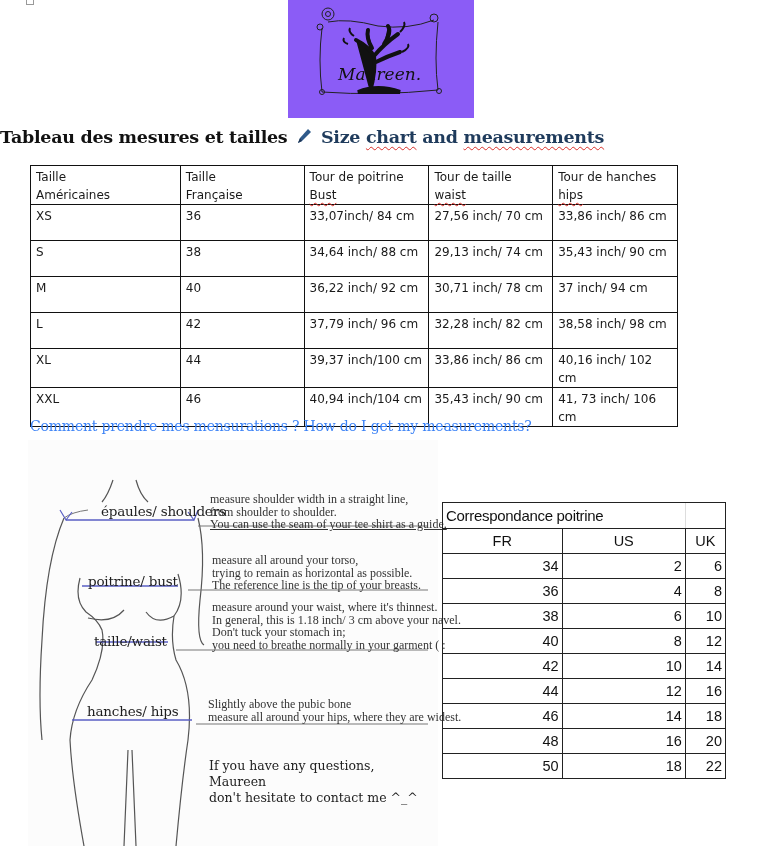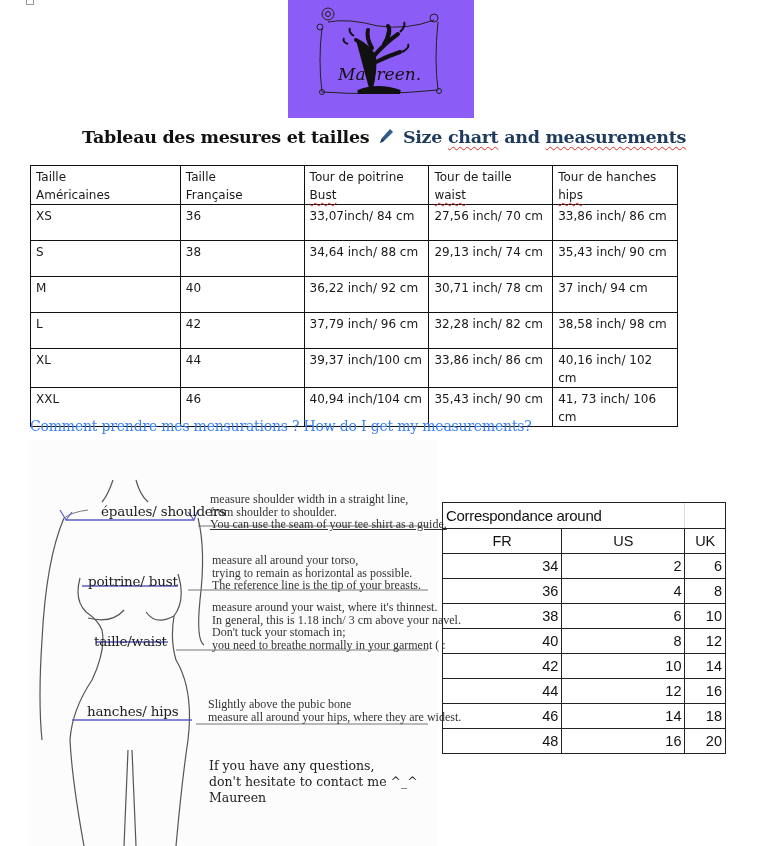"Tableau des mesures et tailles" .title { text-align: center -> left }
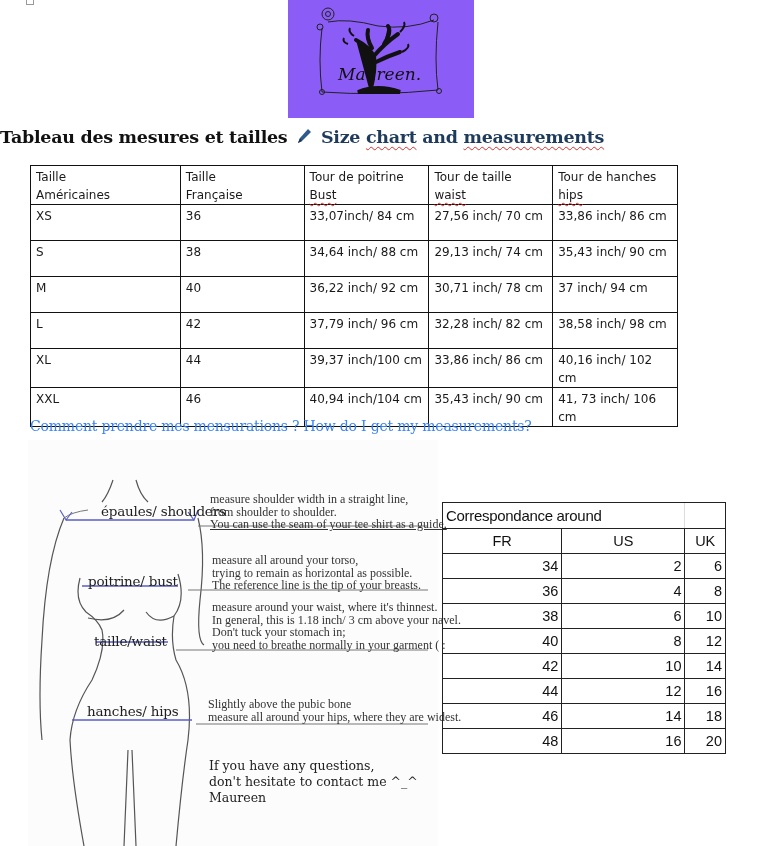"Correspondance around" td { text: around -> poitrine }
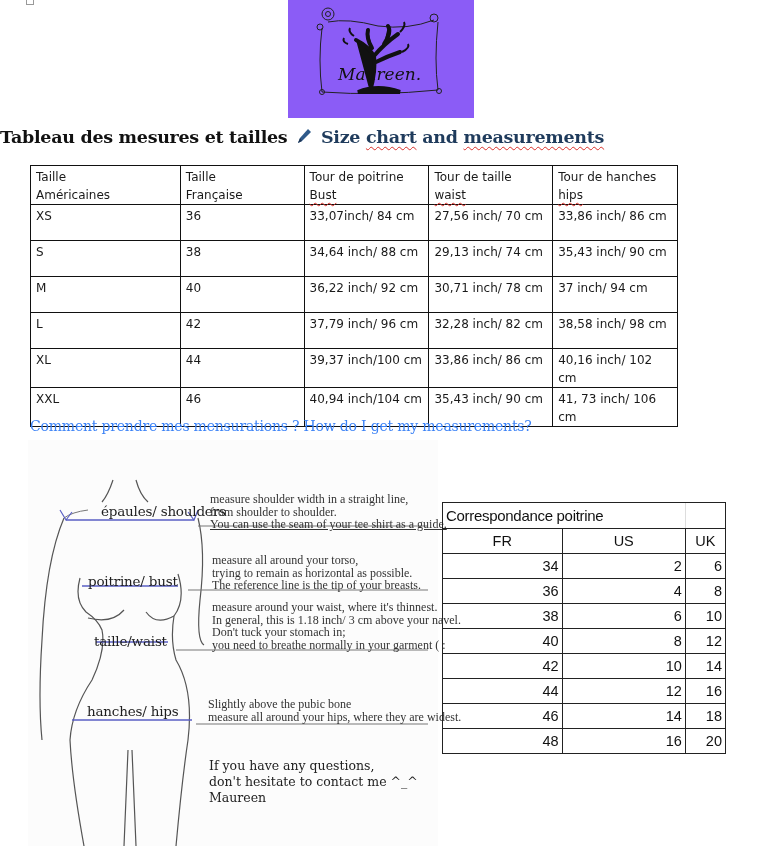"50" tr.num { html: none -> <tr> <td>50</td> <td>18</td> <td>22</td> </tr> }
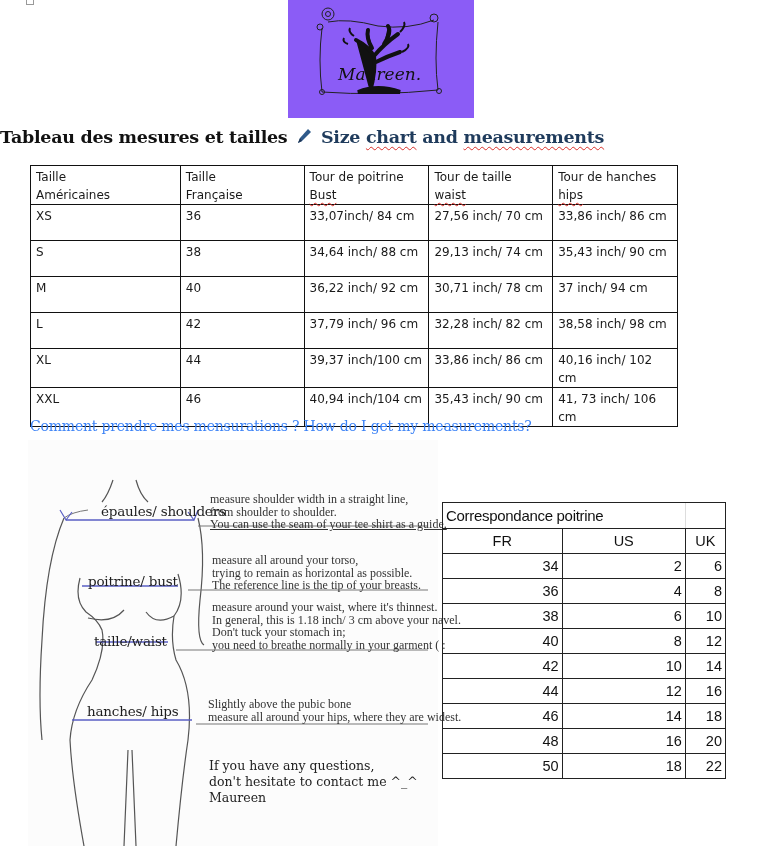"don't hesitate to contact me" span { order: before "Maureen" -> after "Maureen" }
